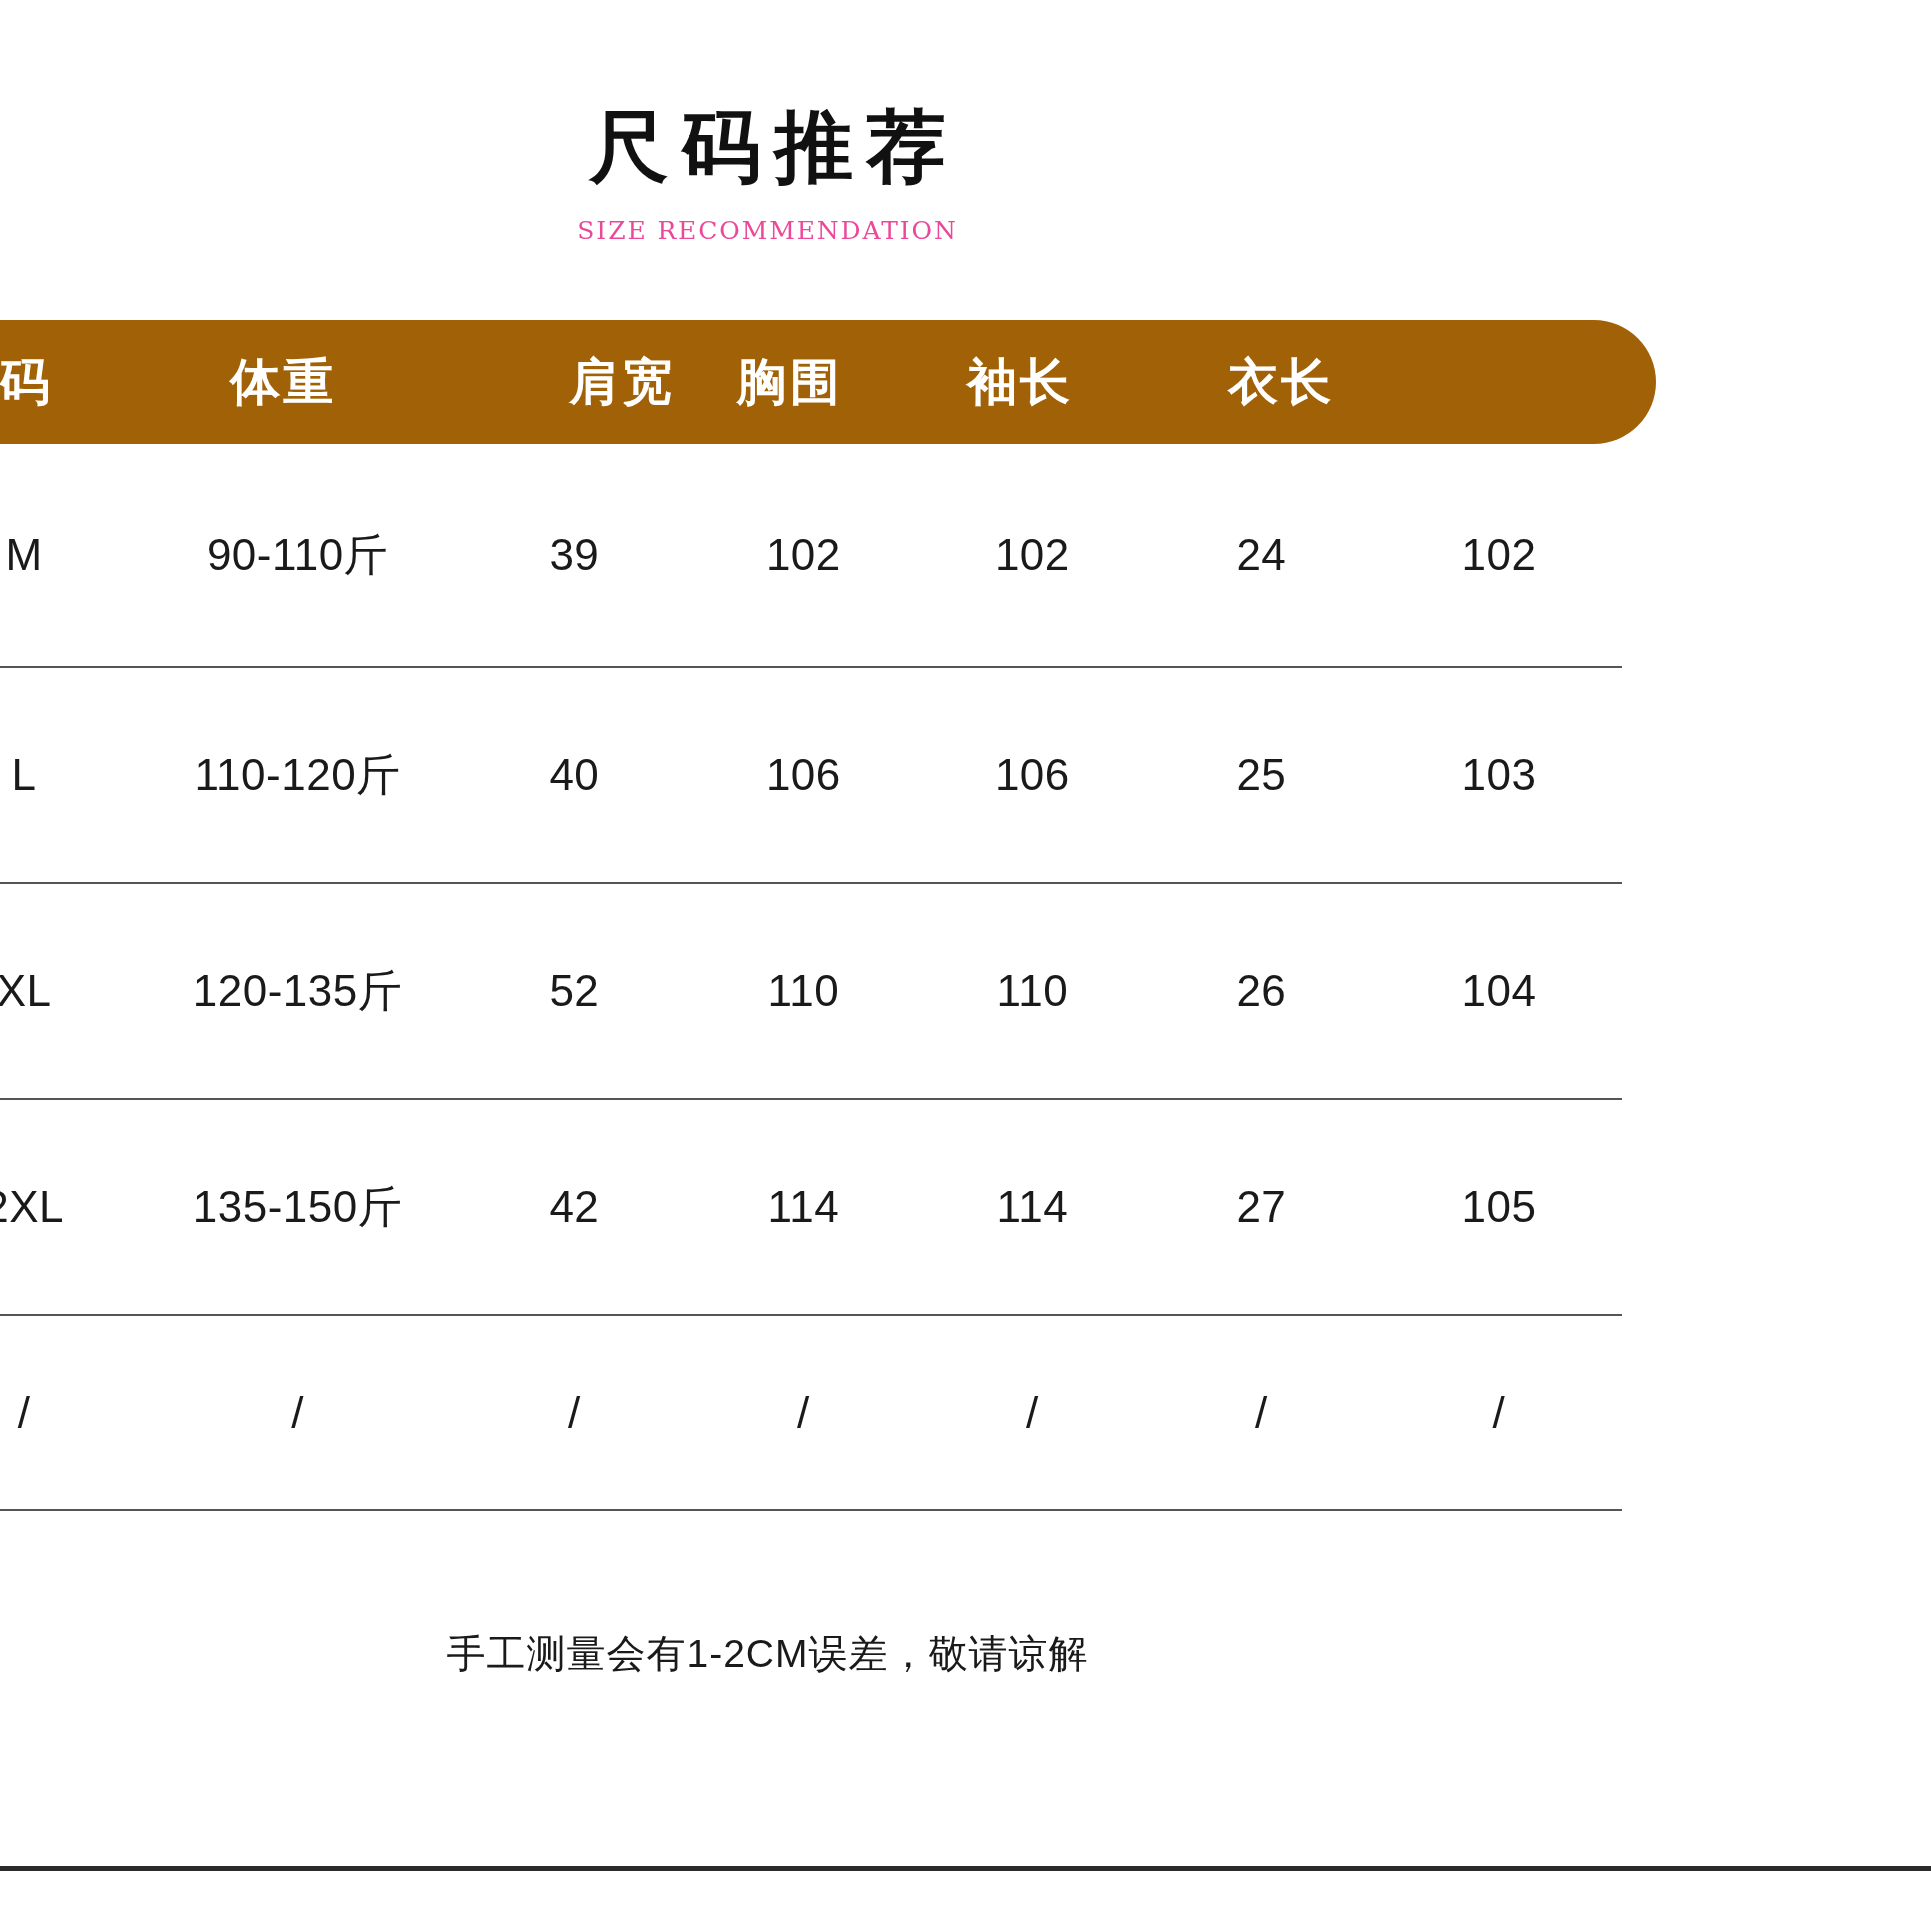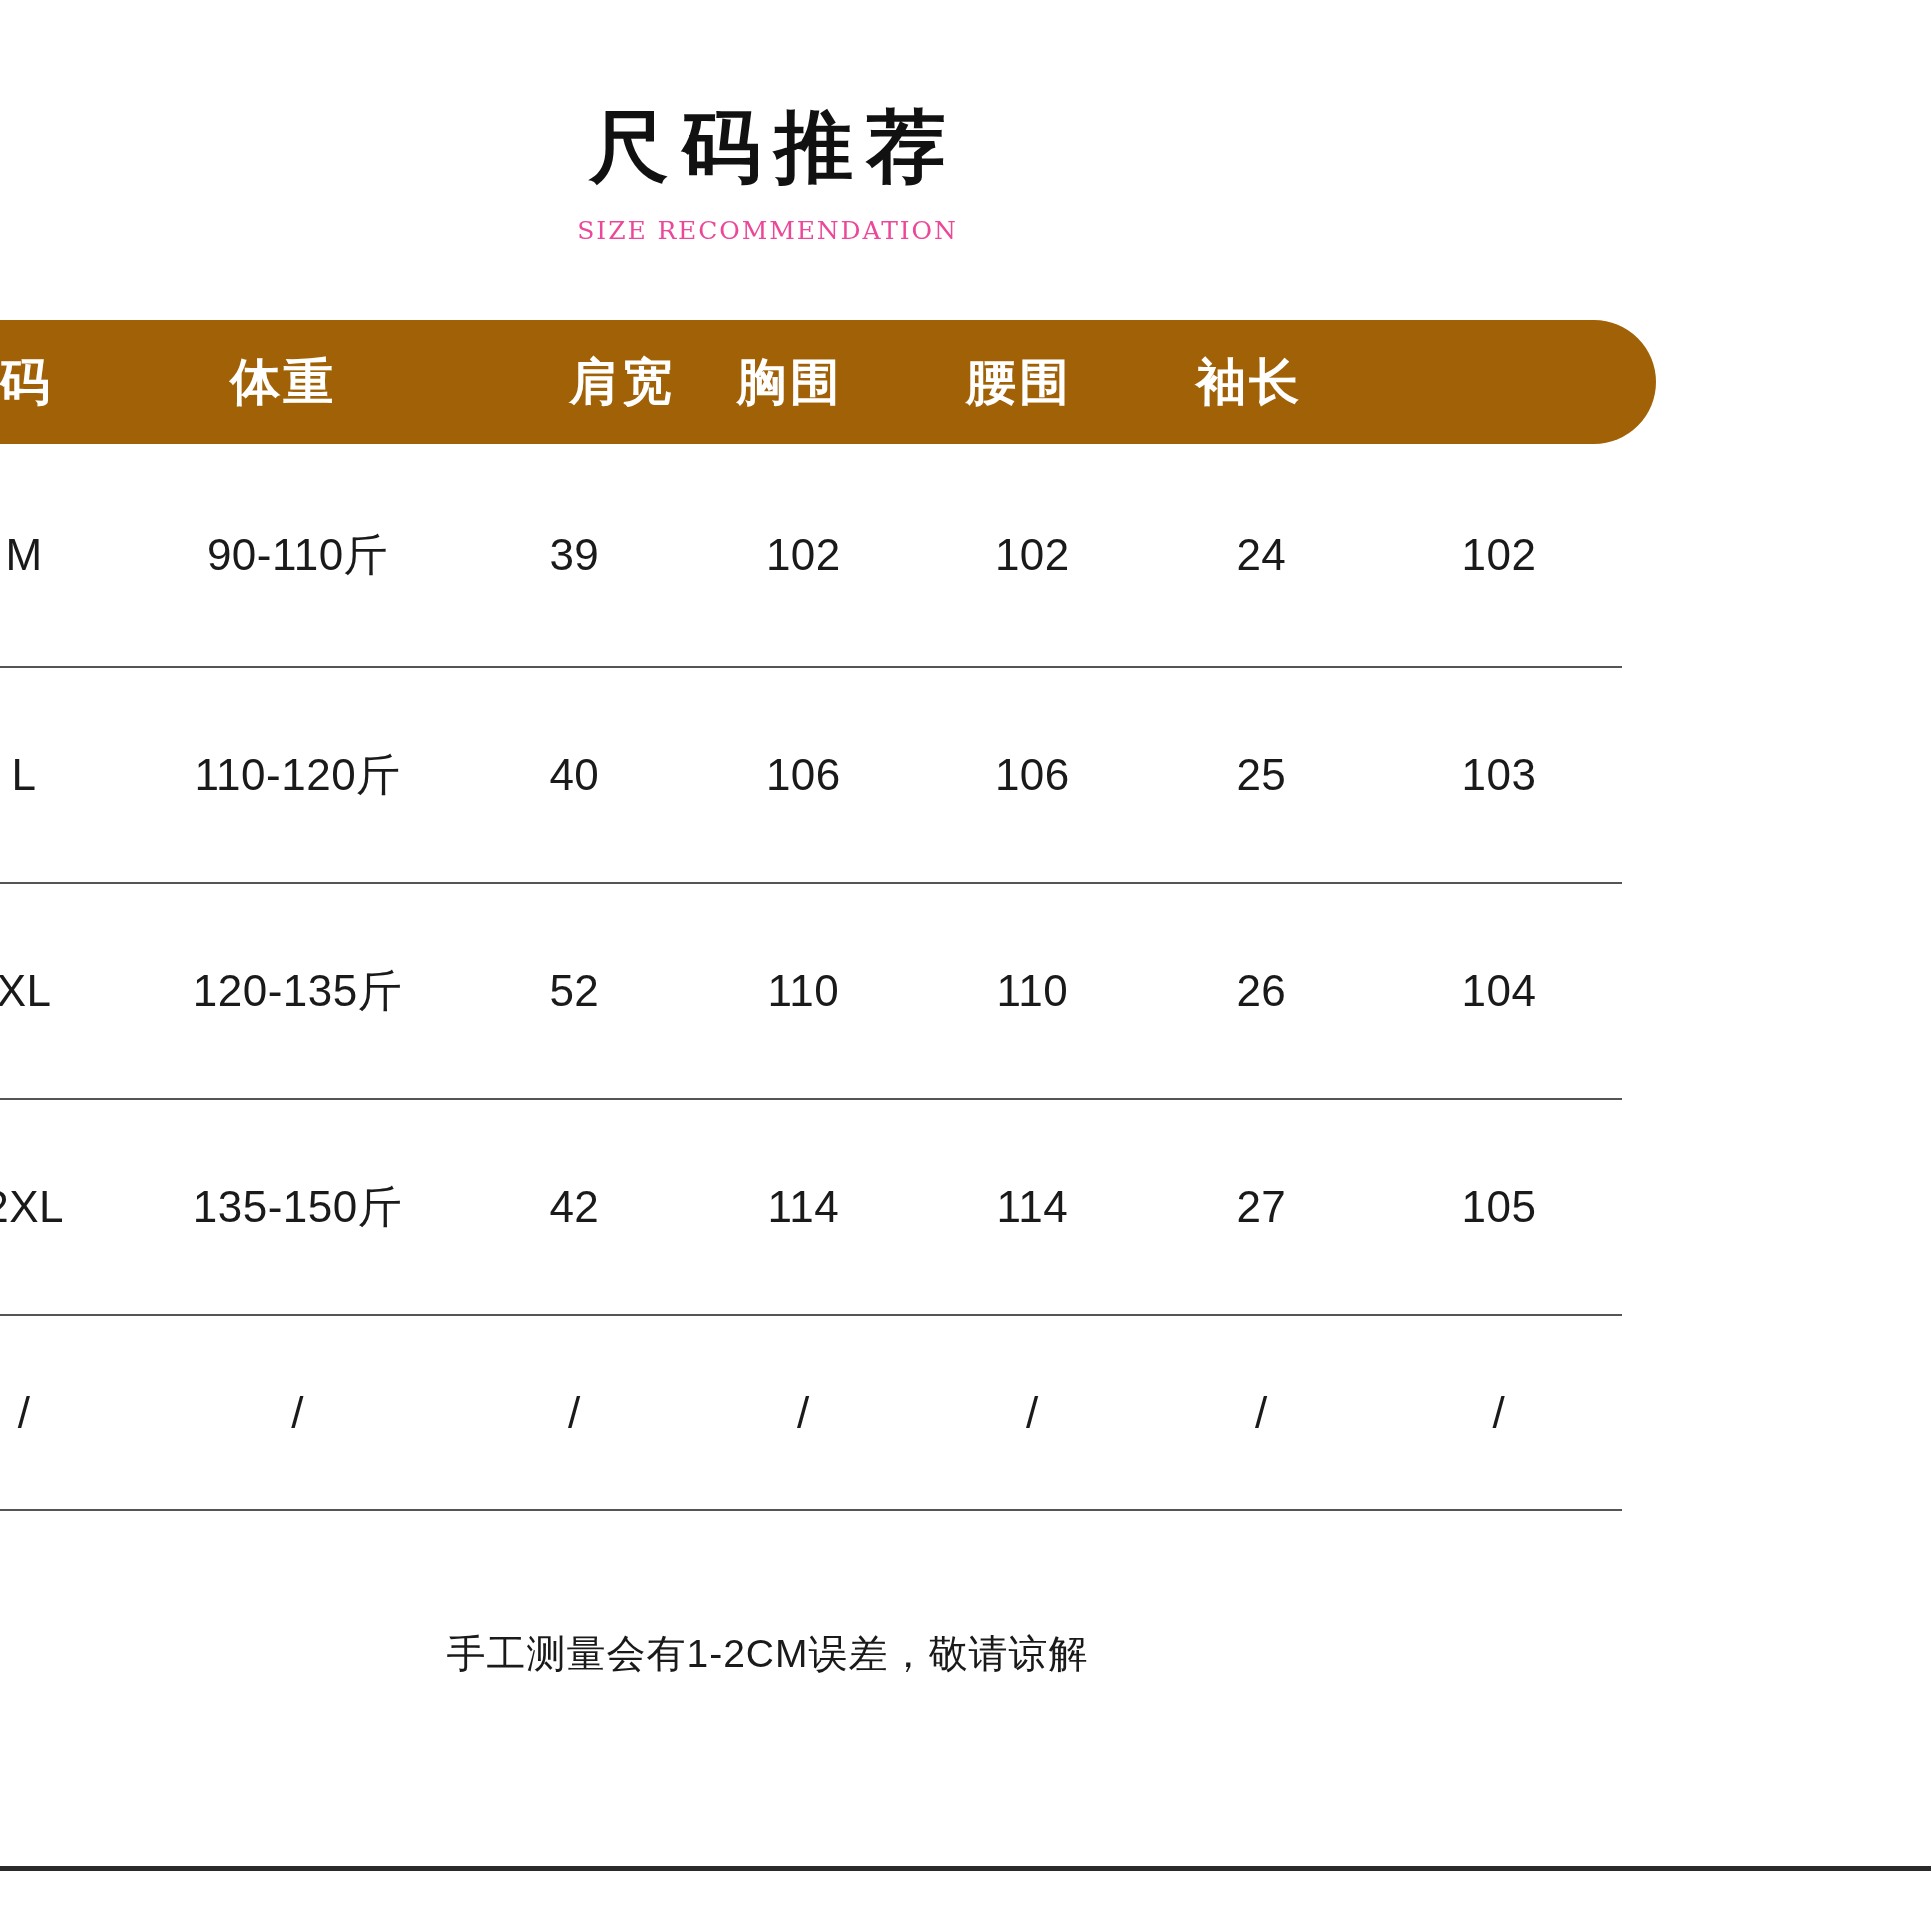"腰围" div.header-cell { html: <div>腰围</div> -> none }
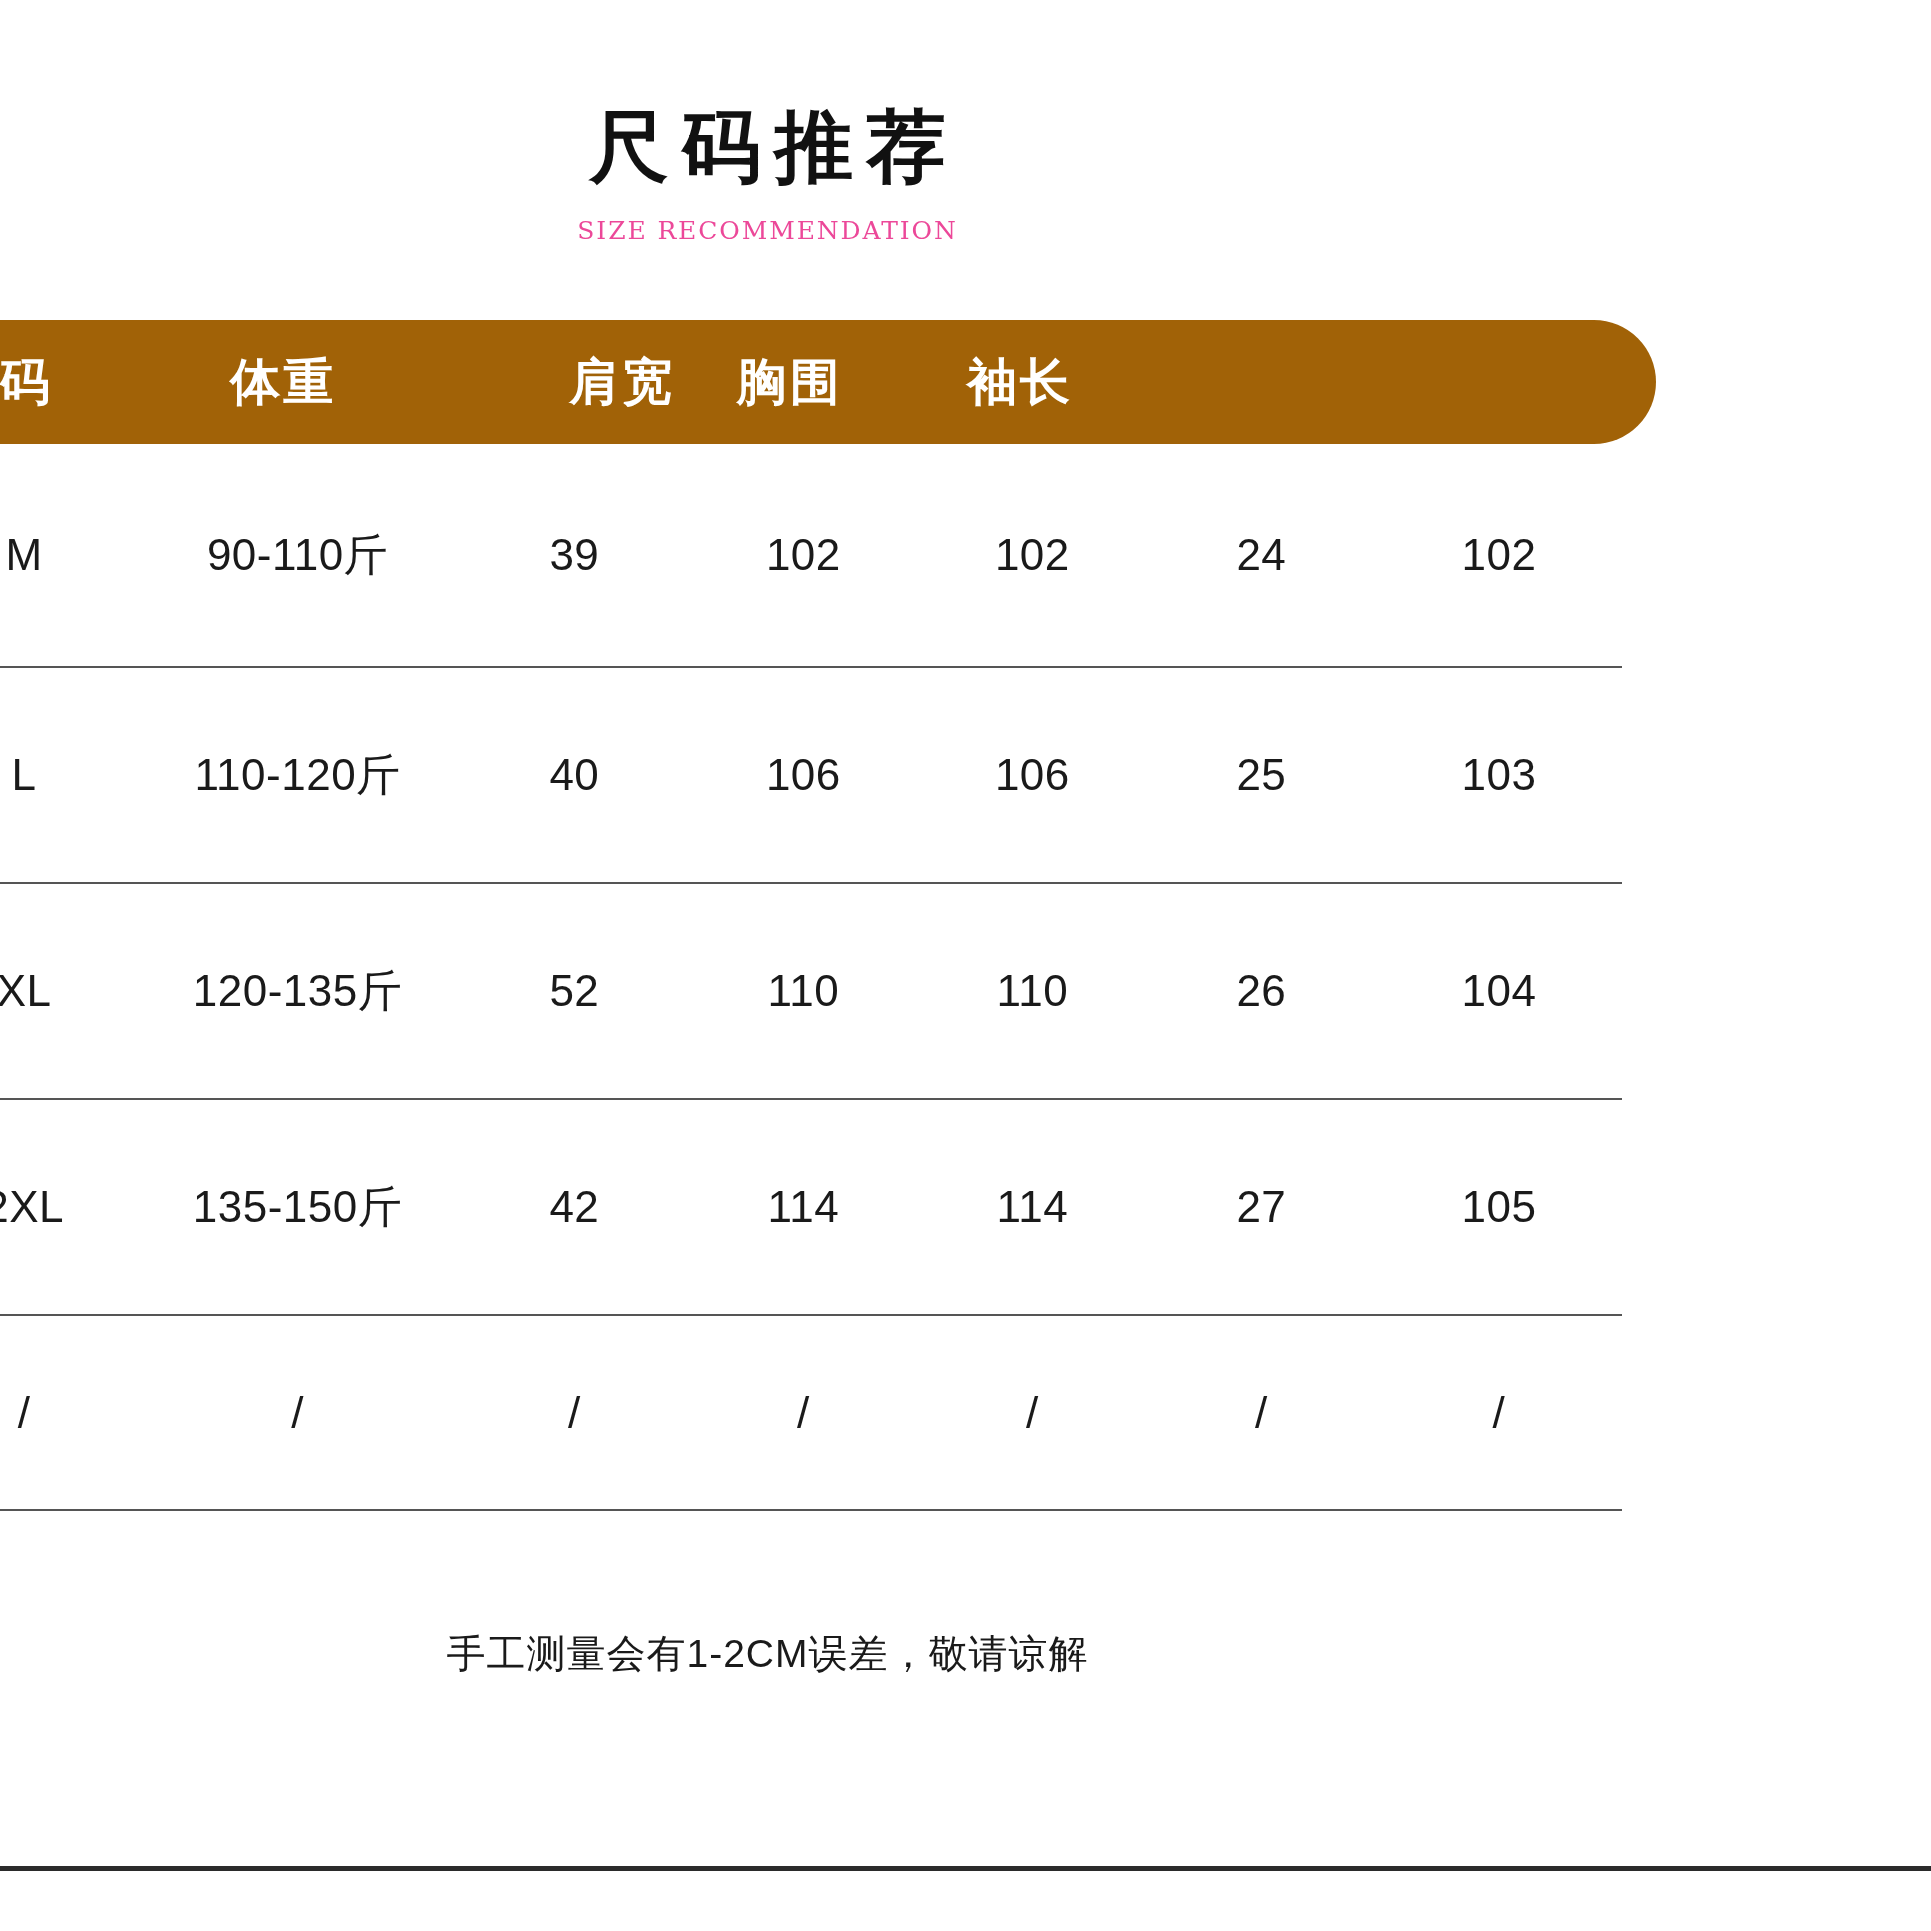"衣长" div.header-cell { html: none -> <div>衣长</div> }
